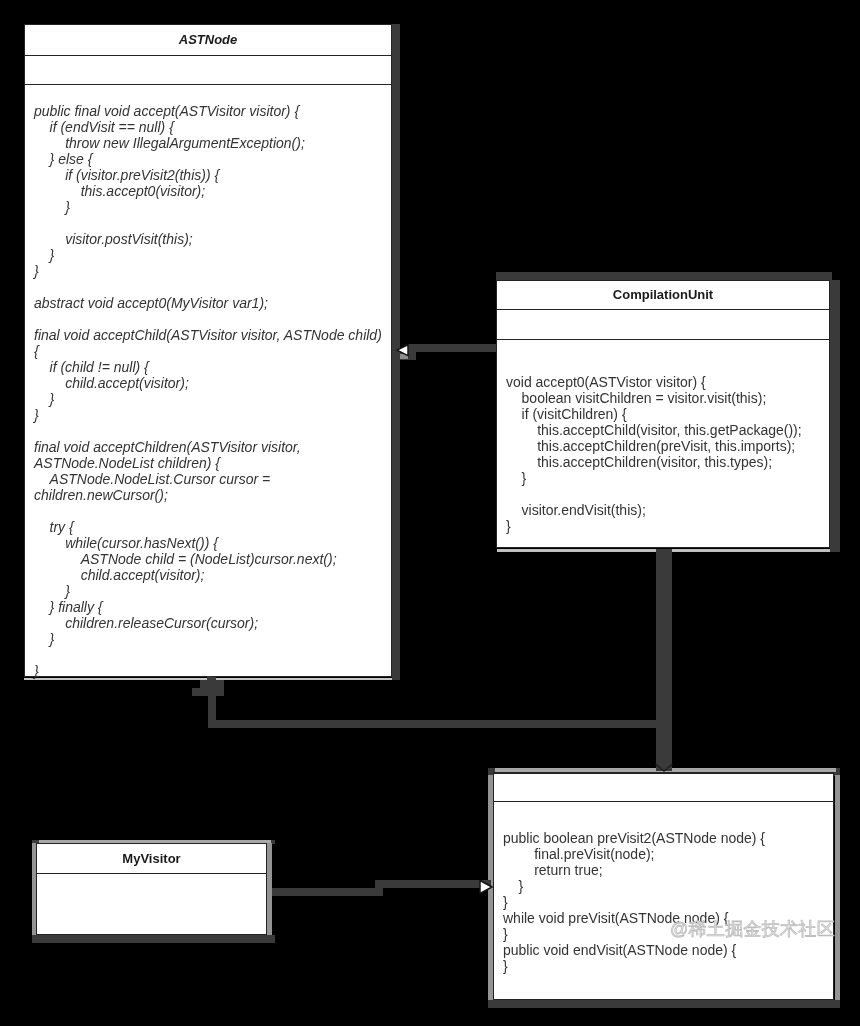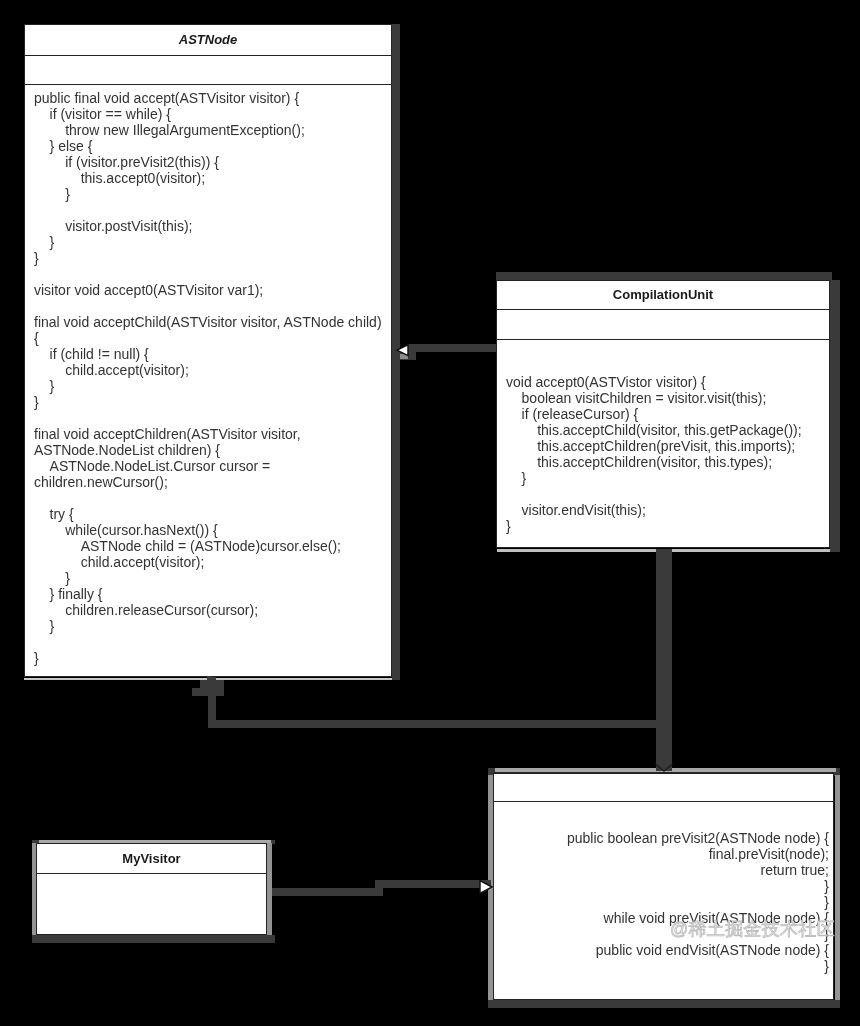"public final void accept(ASTVisitor" div.divider { font-style: none -> italic; padding-top: 5px -> 18px }
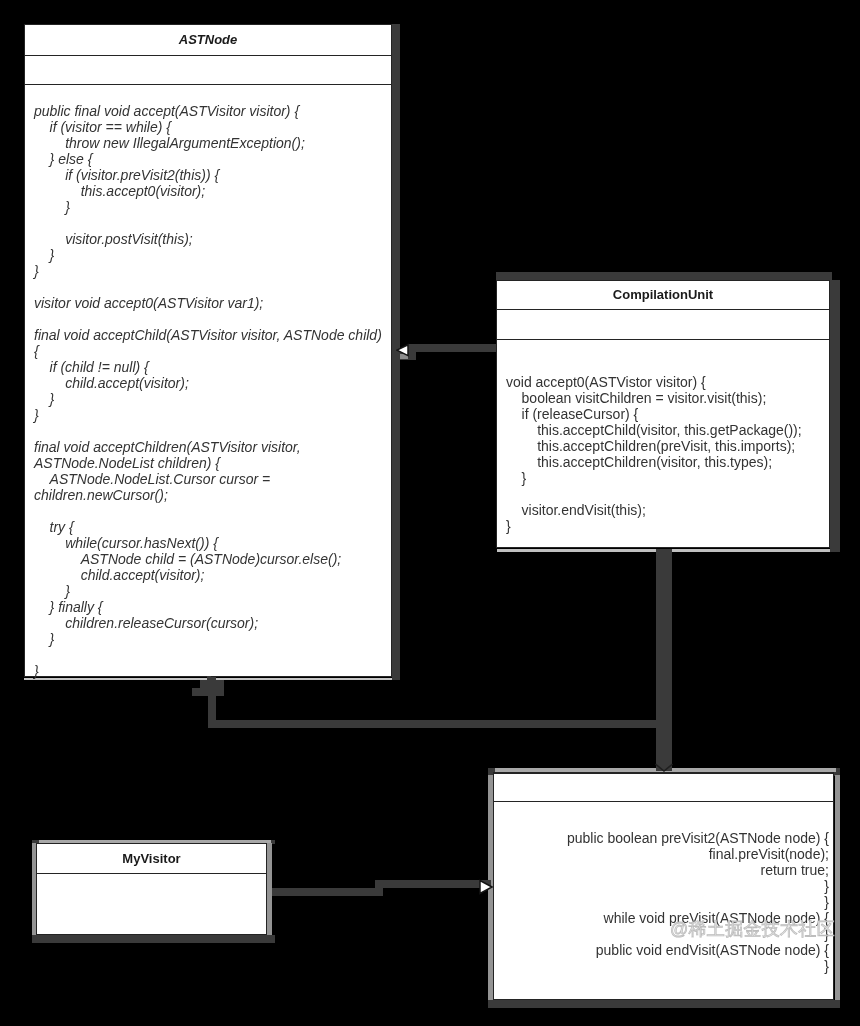"if (visitor == while) {" div { text: visitor == while -> endVisit == null }
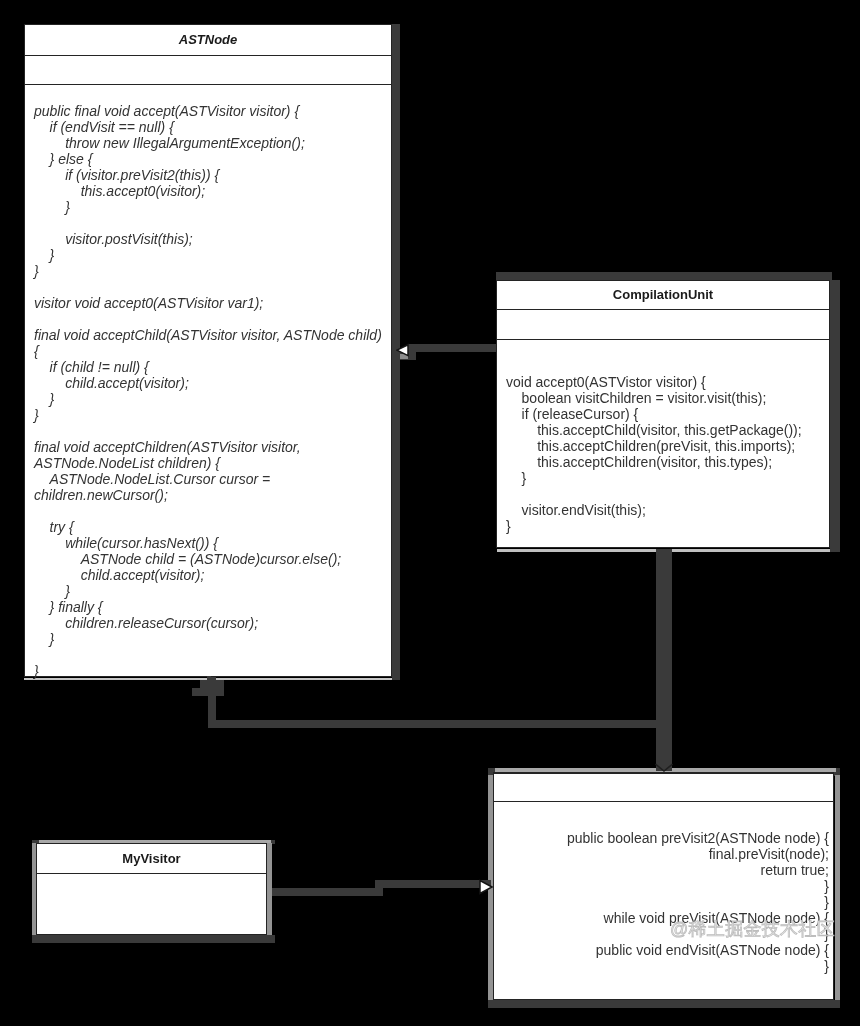"visitor void accept0(ASTVisitor var1);" div { text: visitor void accept0(ASTVisitor -> abstract void accept0(MyVisitor }
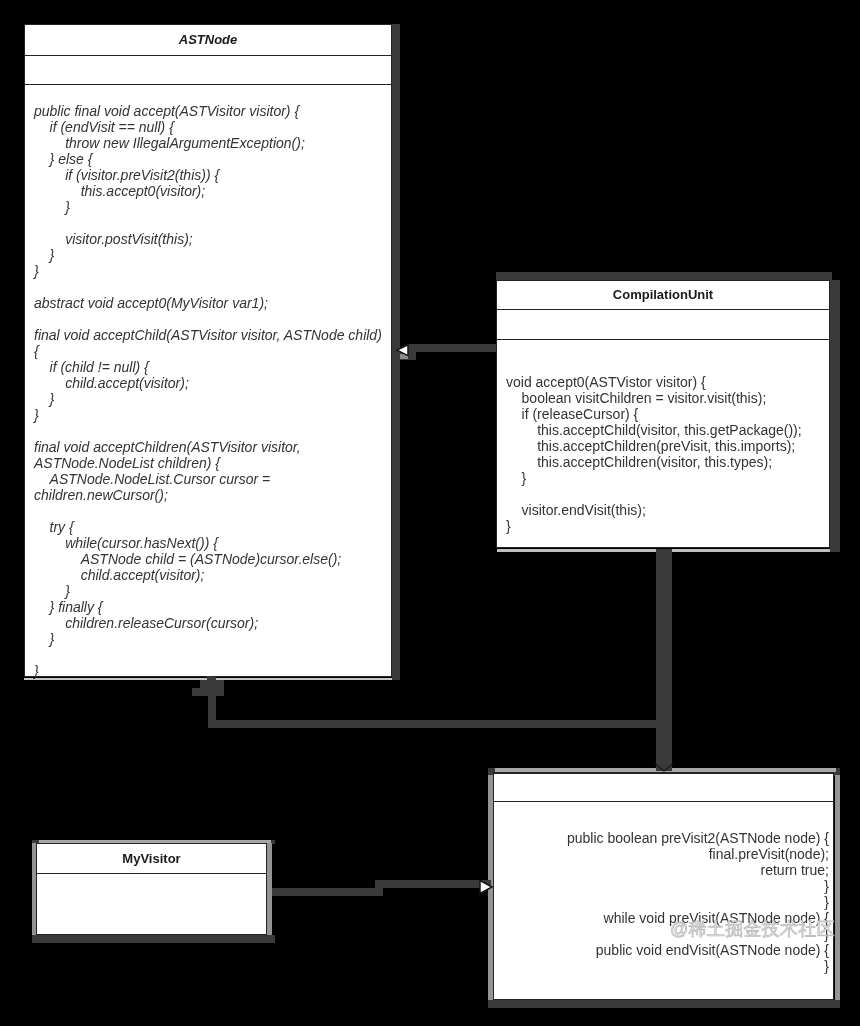"if (releaseCursor) {" div { text: releaseCursor -> visitChildren }
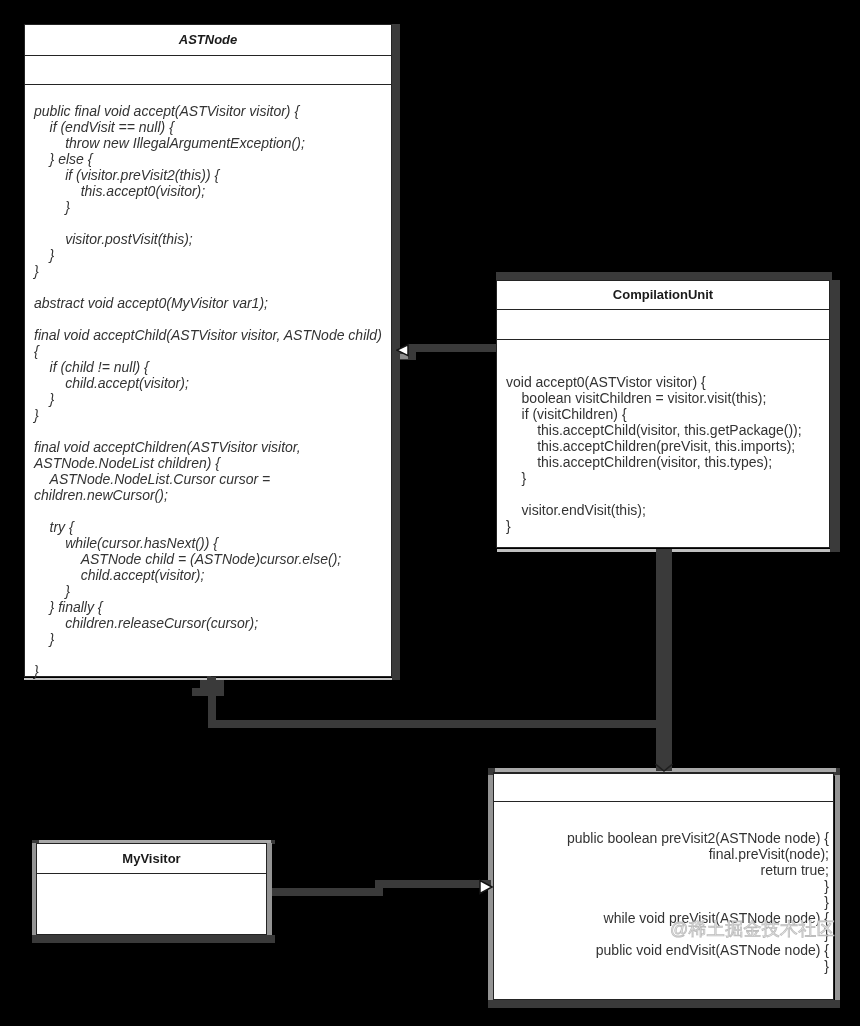"ASTNode child = (ASTNode)cursor.else();" div { text: ASTNode)cursor.else -> NodeList)cursor.next }
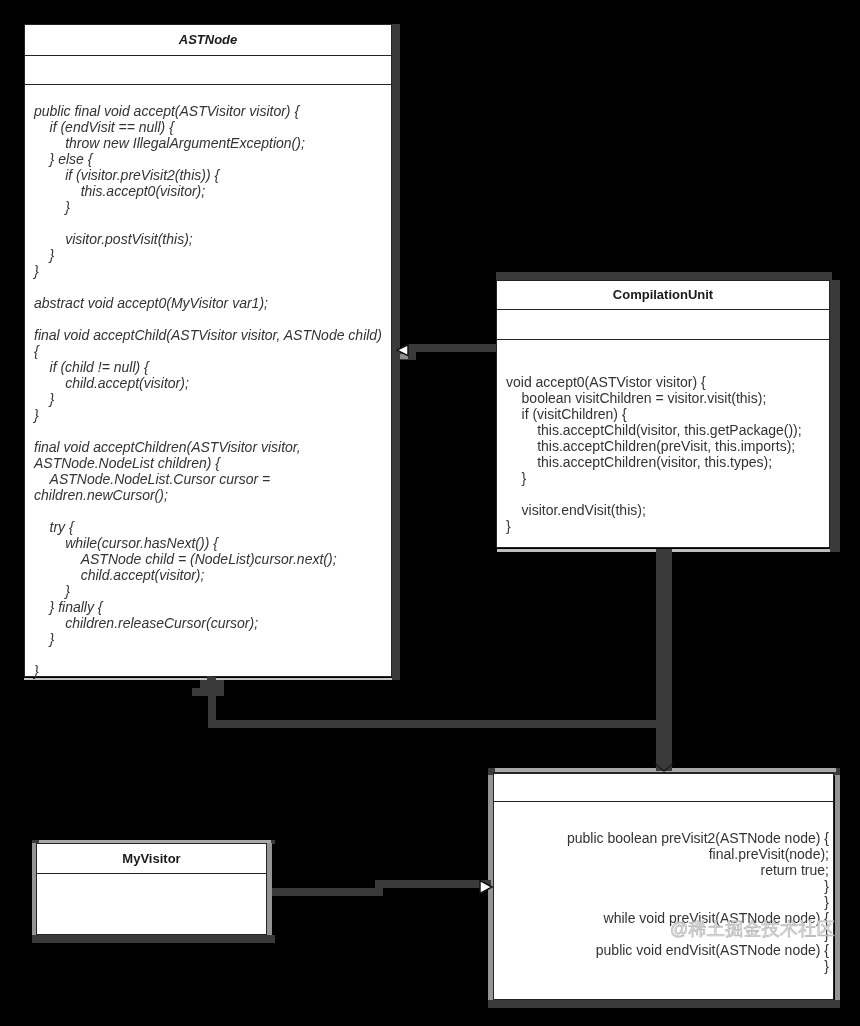"public boolean preVisit2(ASTNode node) {" div.divider { text-align: right -> none }
